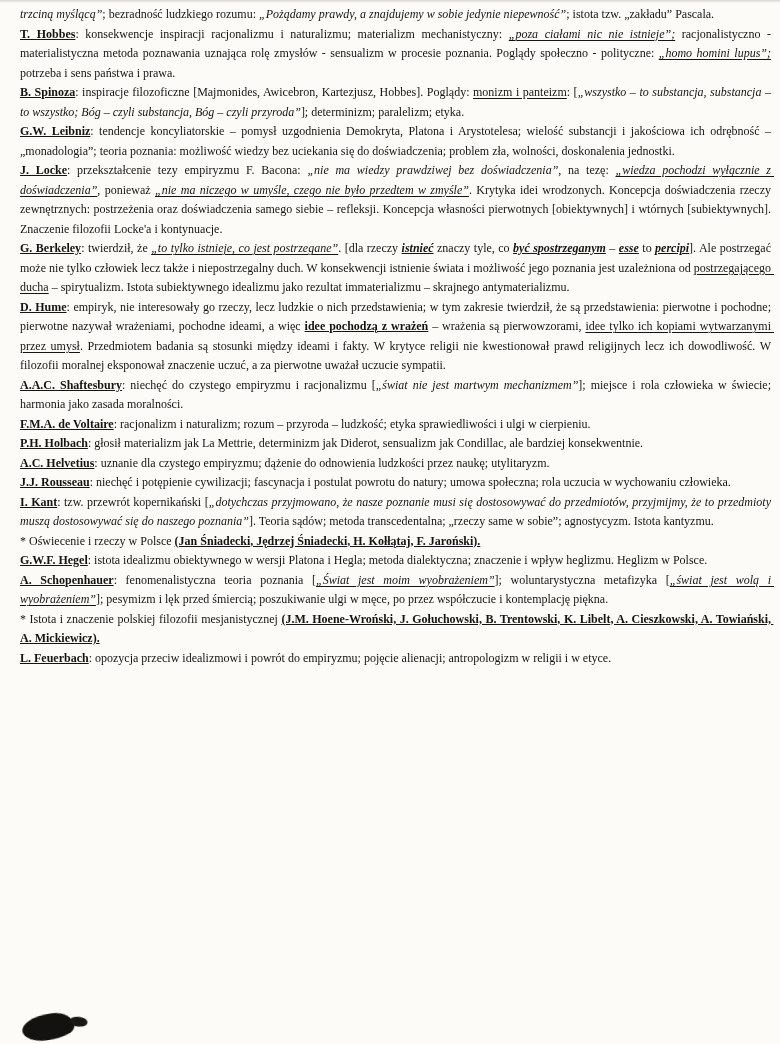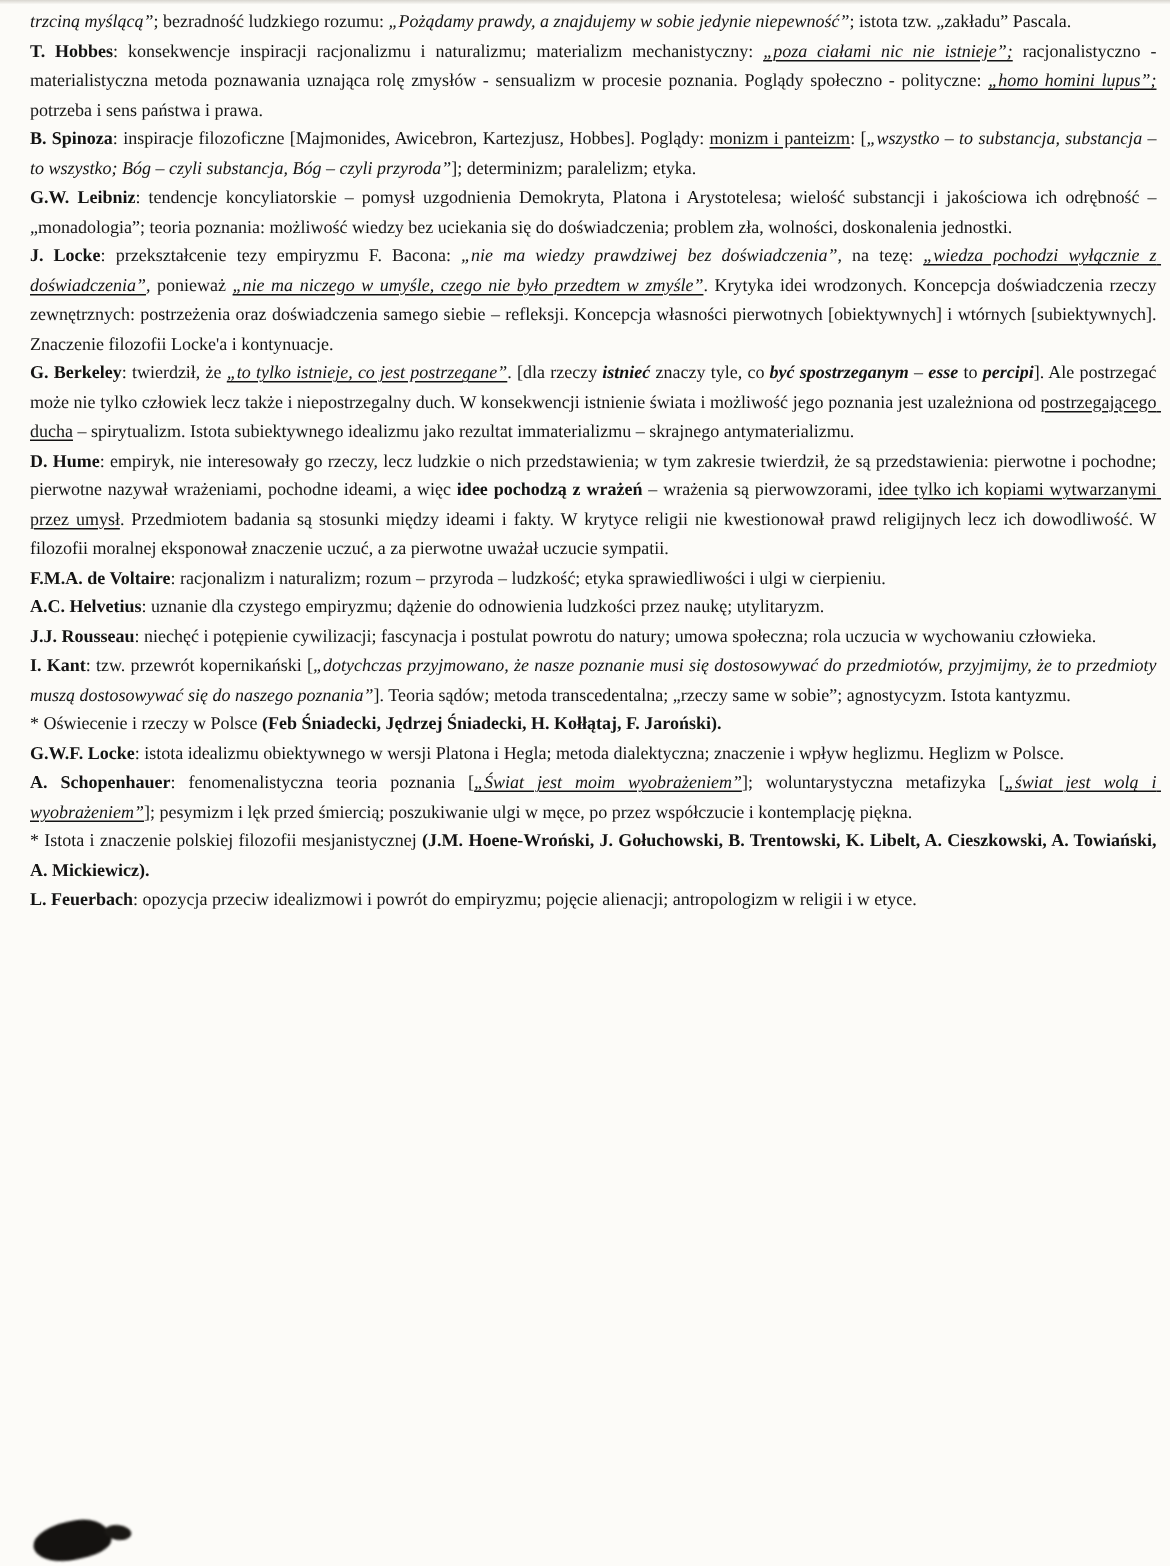"T. Hobbes" .b { text-decoration: none -> underline }
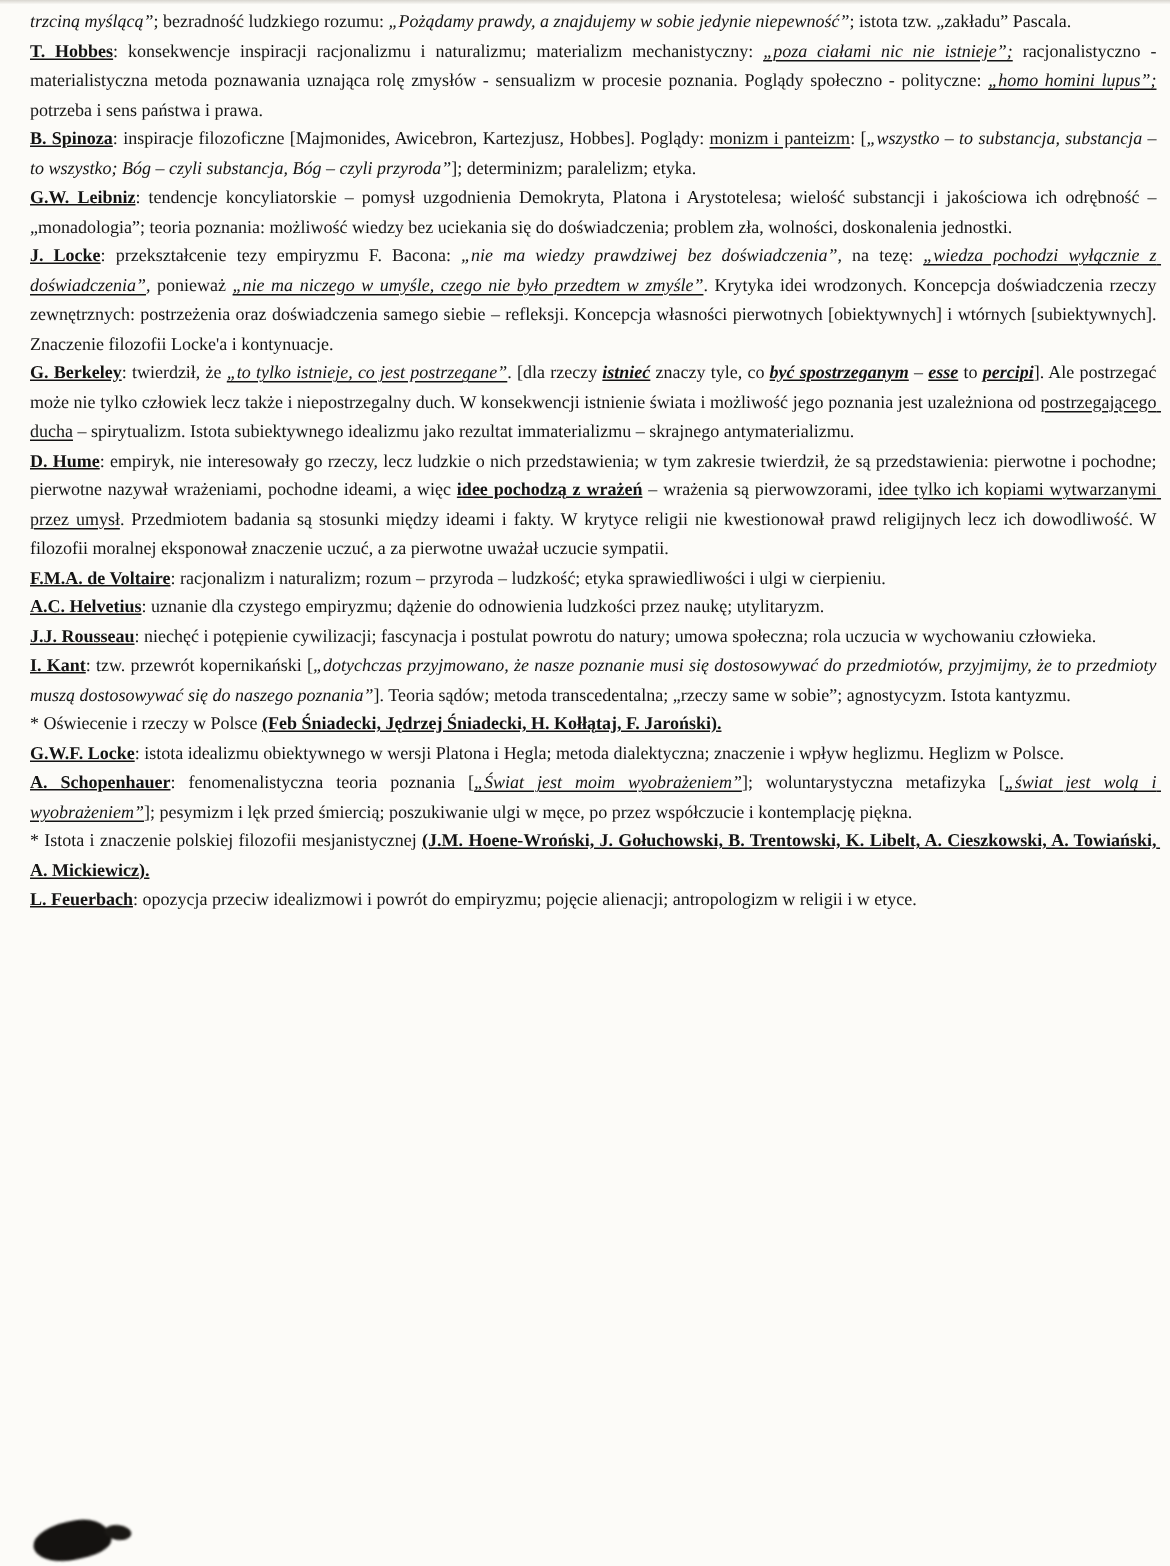"A.A.C. Shaftesbury: niechęć do czystego" p.para { html: none -> <p><span>A.A.C. Shaftesbury</span><span>: niechęć do czystego empiryzmu i racjonalizmu [</span><span>„świat nie jest martwym mechanizmem”</span><span>]; miejsce i rola człowieka w świecie; harmonia jako zasada moralności.</span></p> }
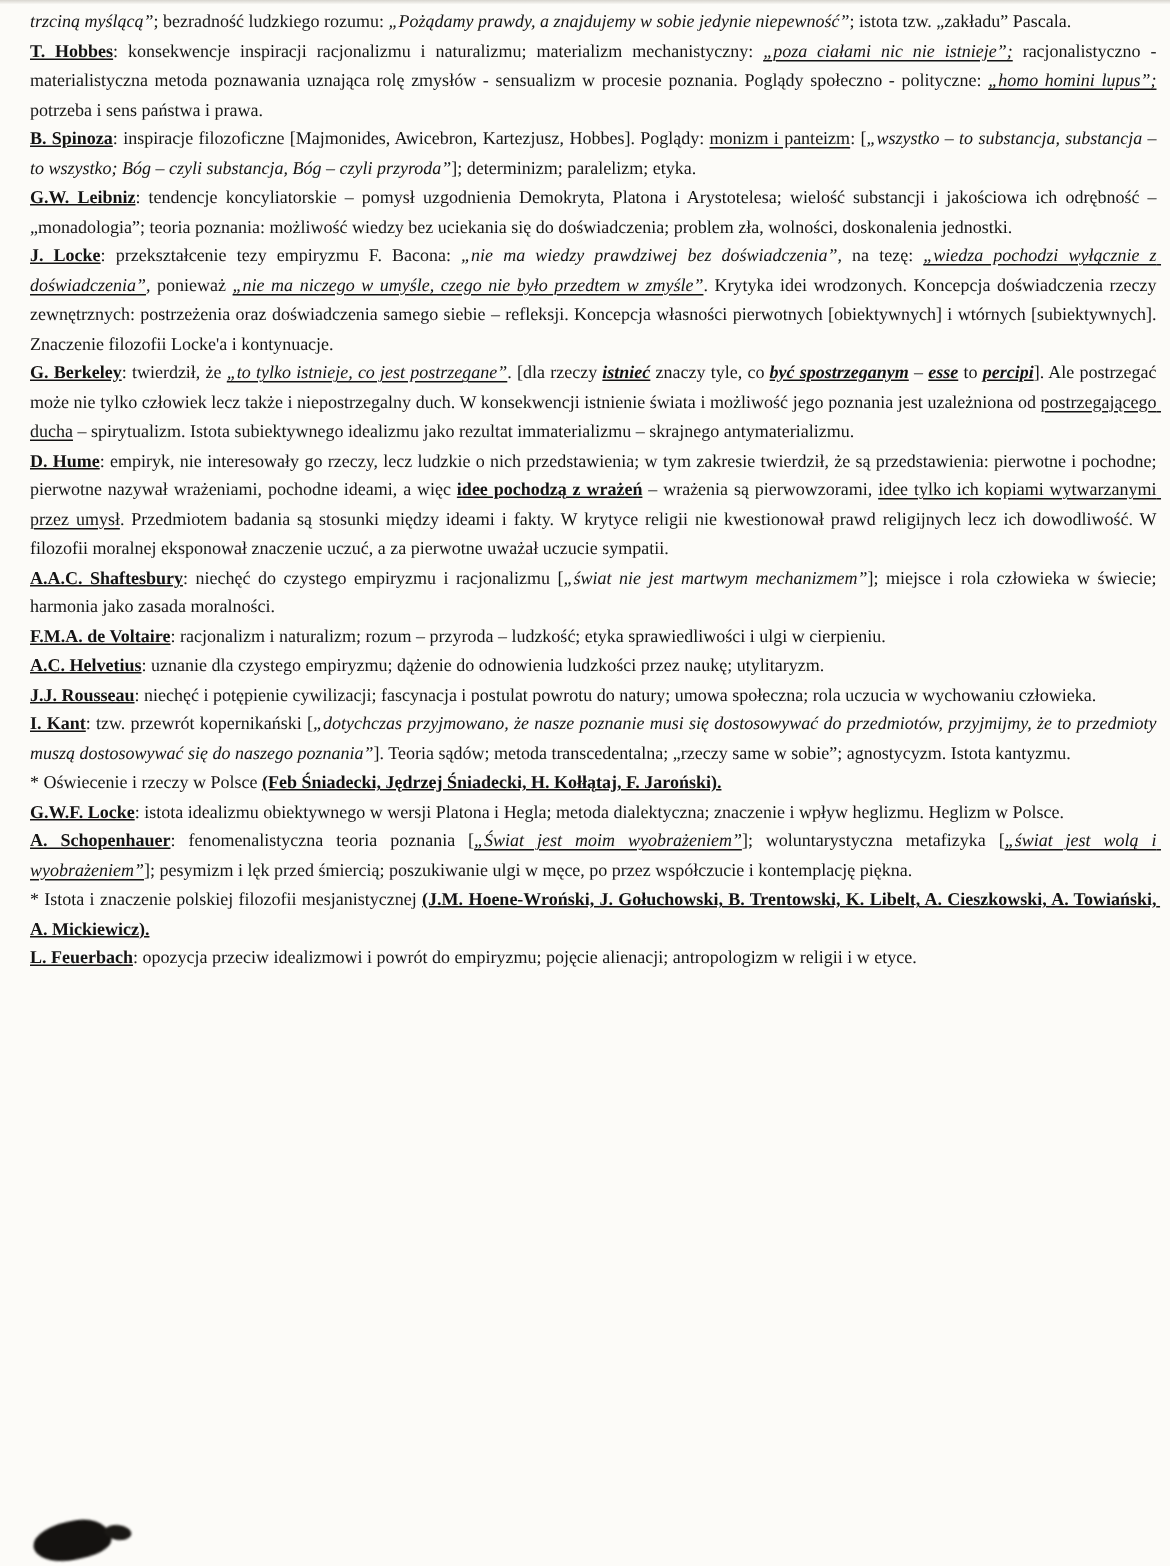"P.H. Holbach: głosił materializm jak" p.para { html: none -> <p><span>P.H. Holbach</span><span>: głosił materializm jak La Mettrie, determinizm jak Diderot, sensualizm jak Condillac, ale bardziej konsekwentnie.</span></p> }
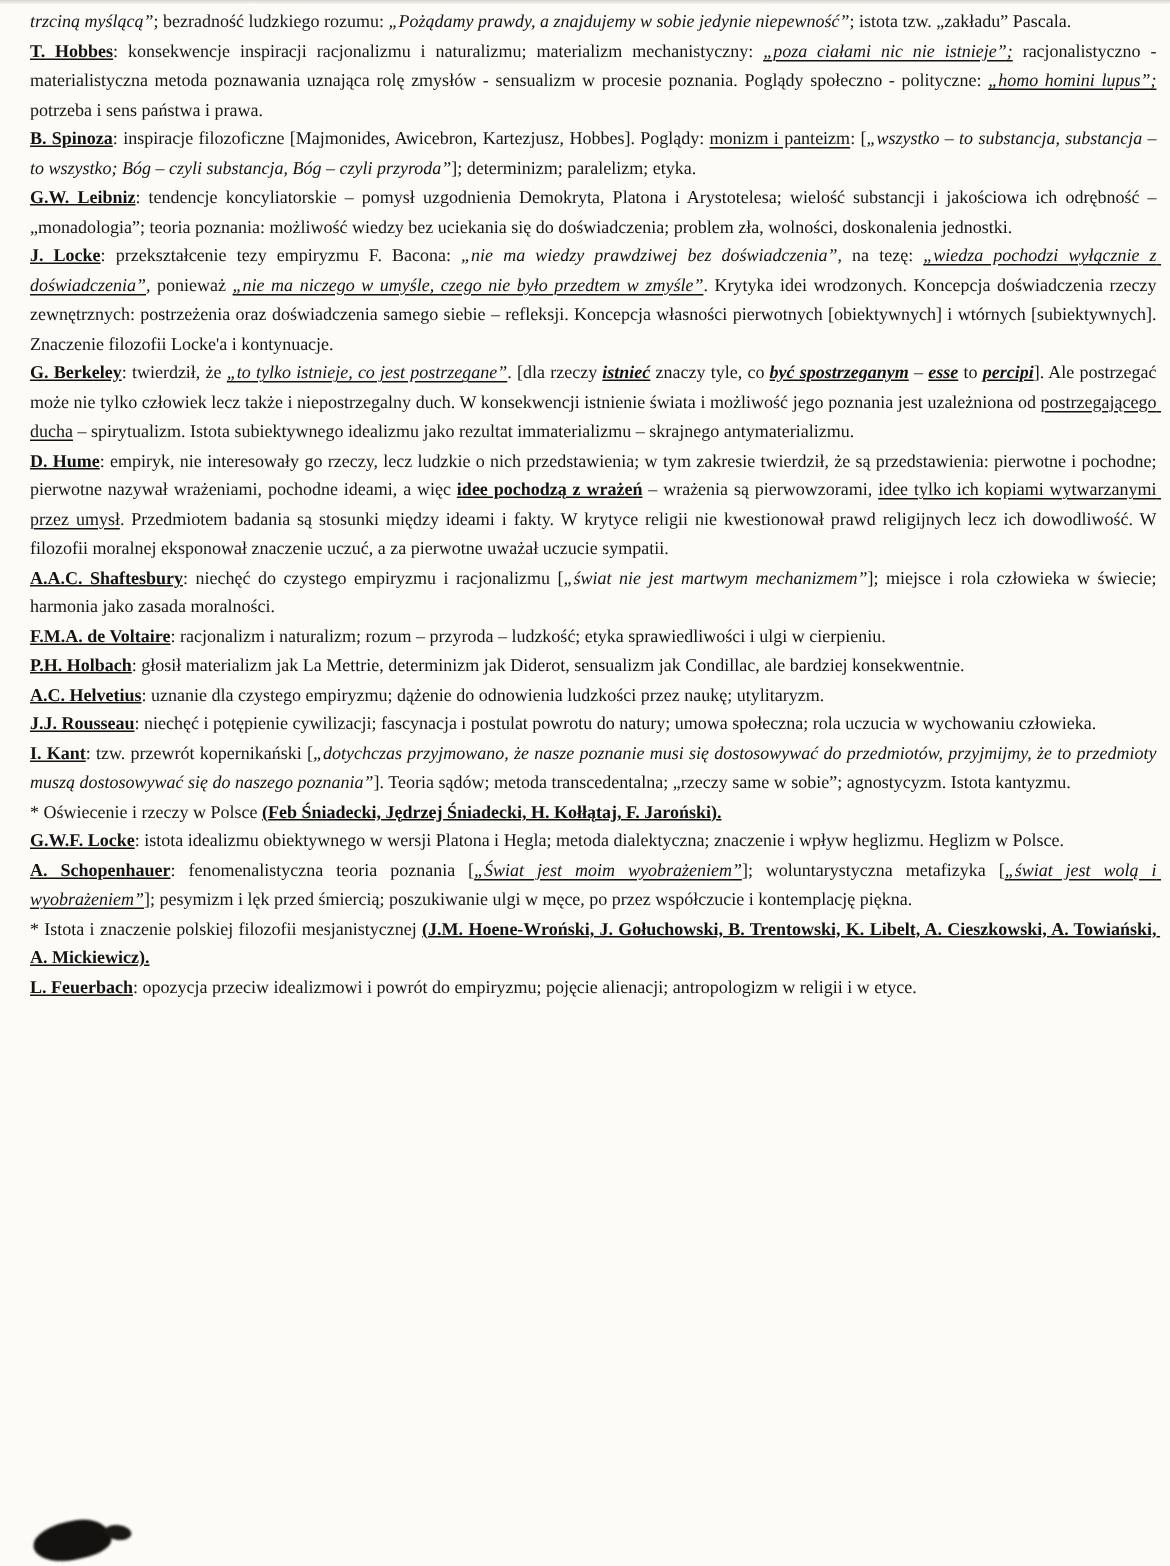"(Feb Śniadecki, Jędrzej Śniadecki, H." span.seg { text: Feb -> Jan }
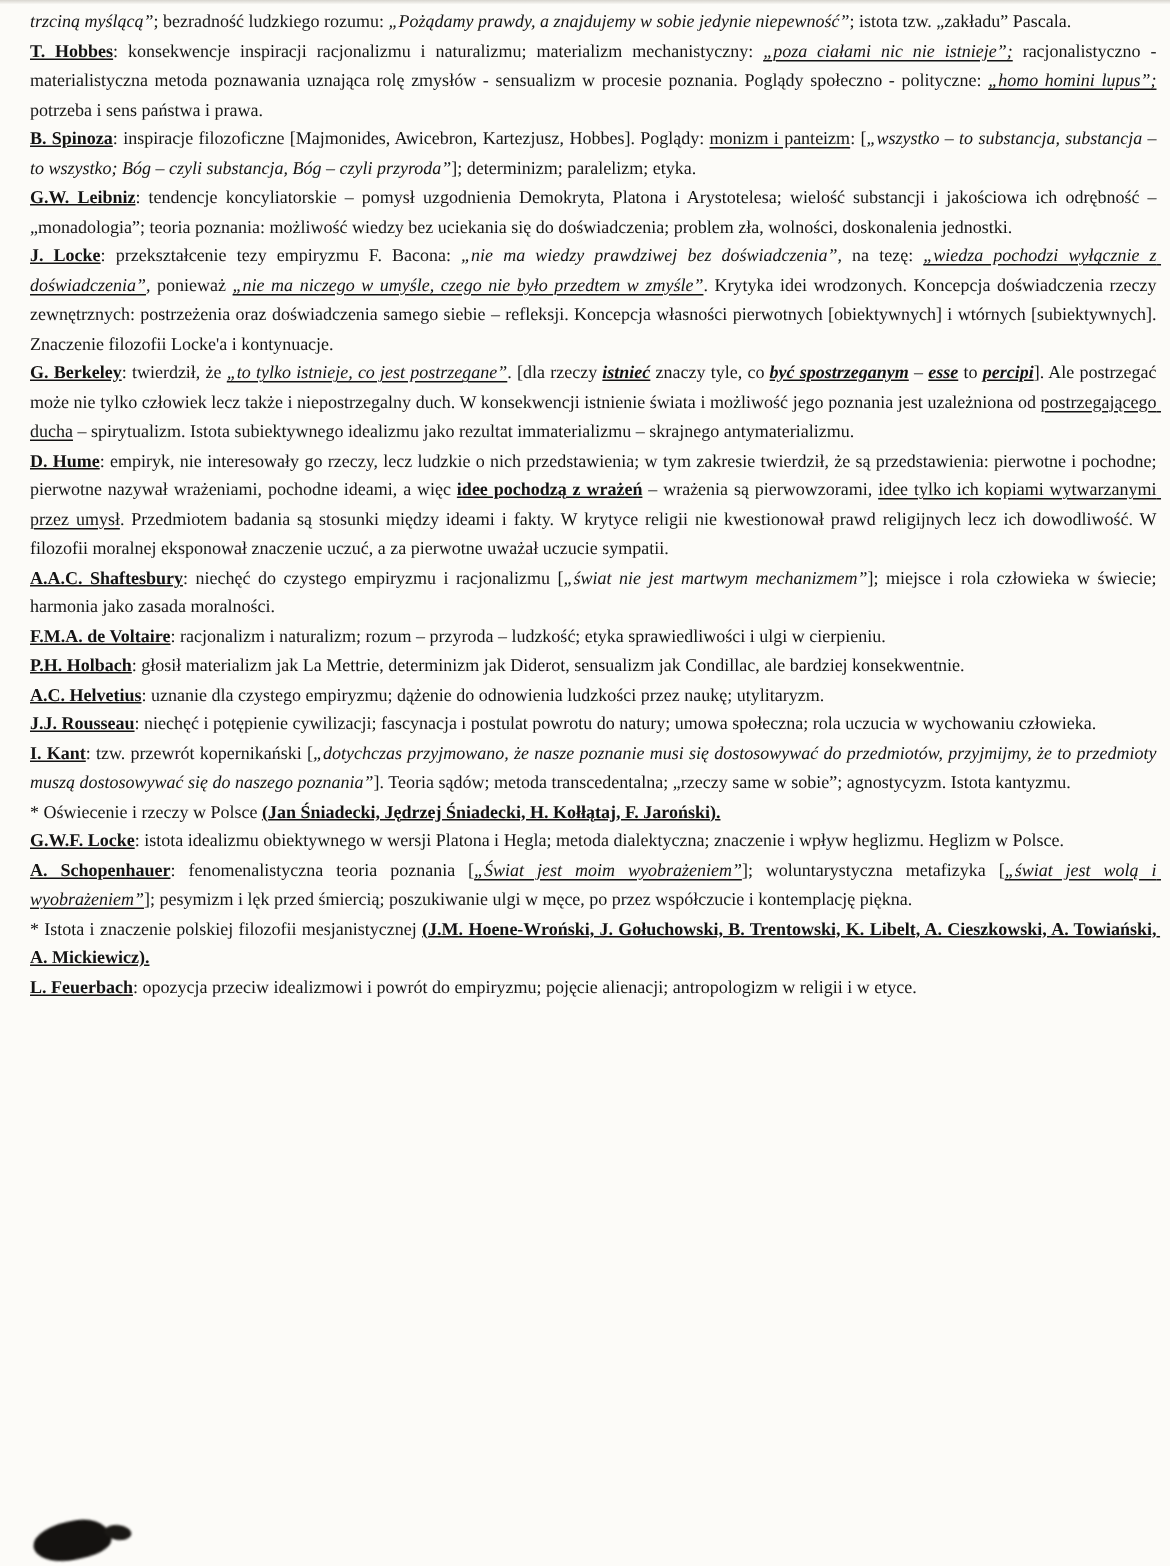"G.W.F. Locke" span.seg { text: Locke -> Hegel }
